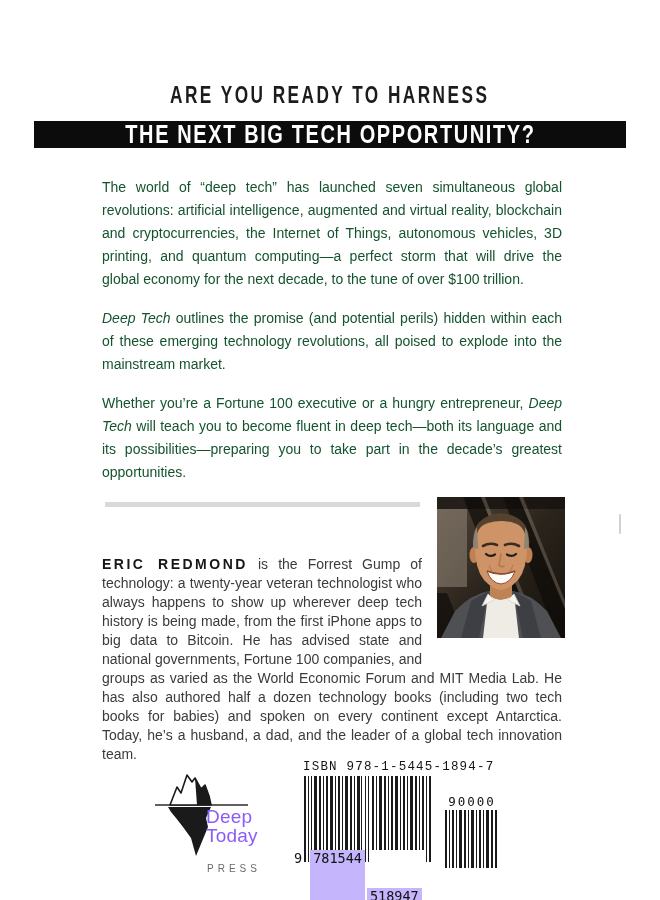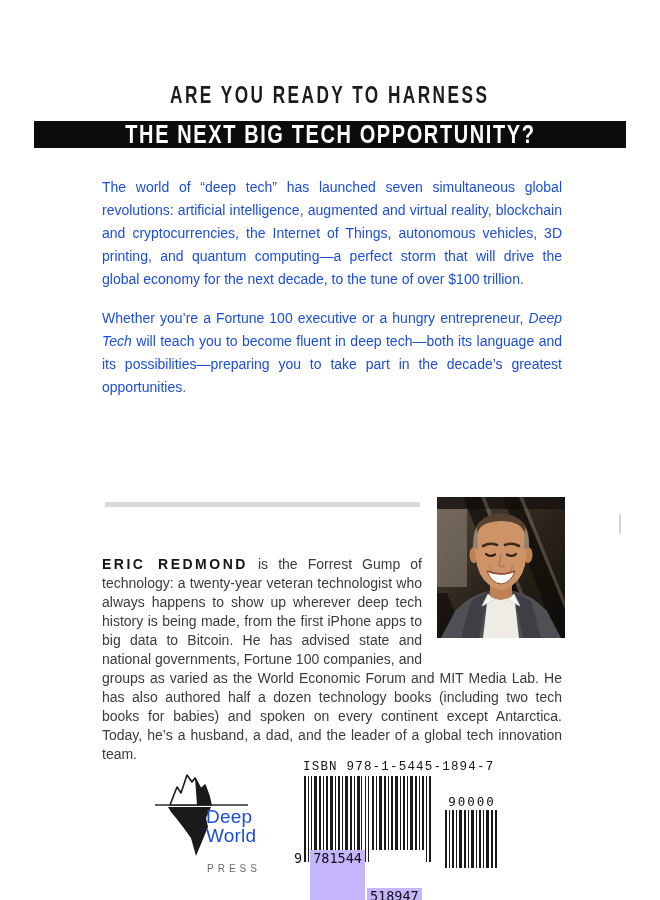"The world of “deep tech”" .copy { color: #1d4ed8 -> #14532d }
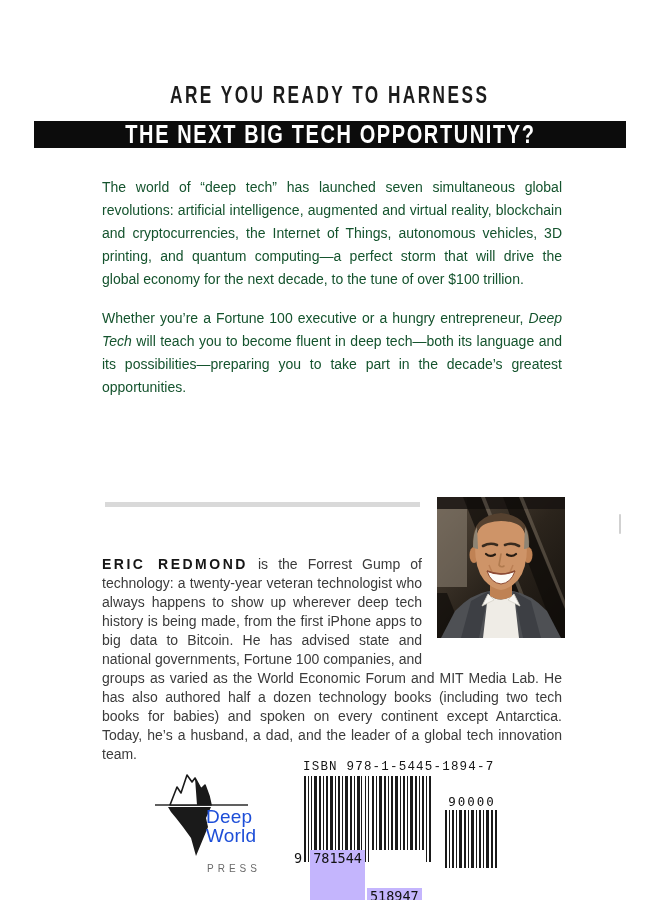"Deep Tech outlines the promise" p { html: none -> <p><span>Deep Tech</span><span> outlines the promise (and potential perils) hidden within each of these emerging technology revolutions, all poised to explode into the mainstream market.</span></p> }
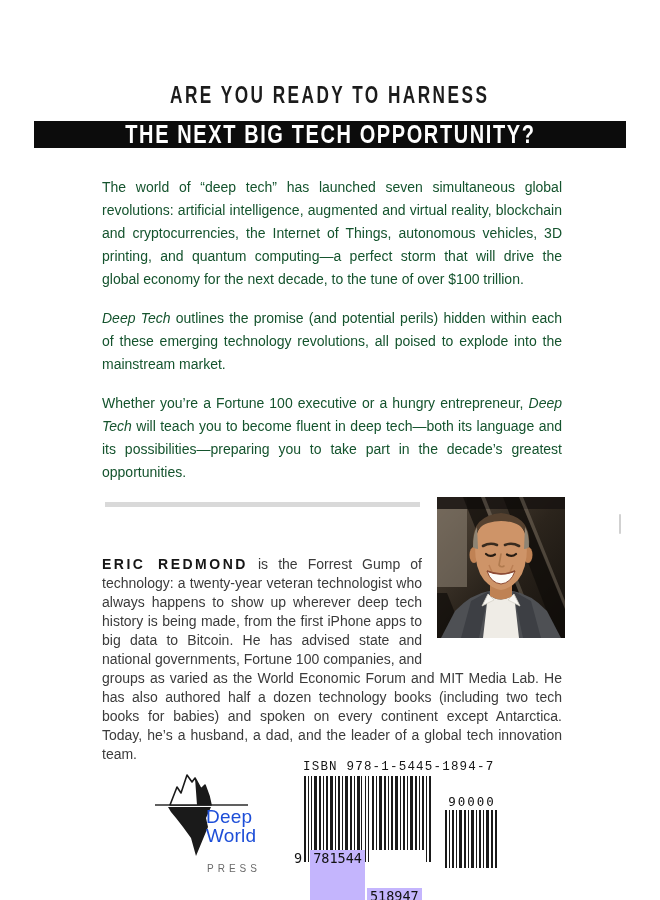"Deep" .logo-name { color: #1d4ed8 -> #8b5cf6 }
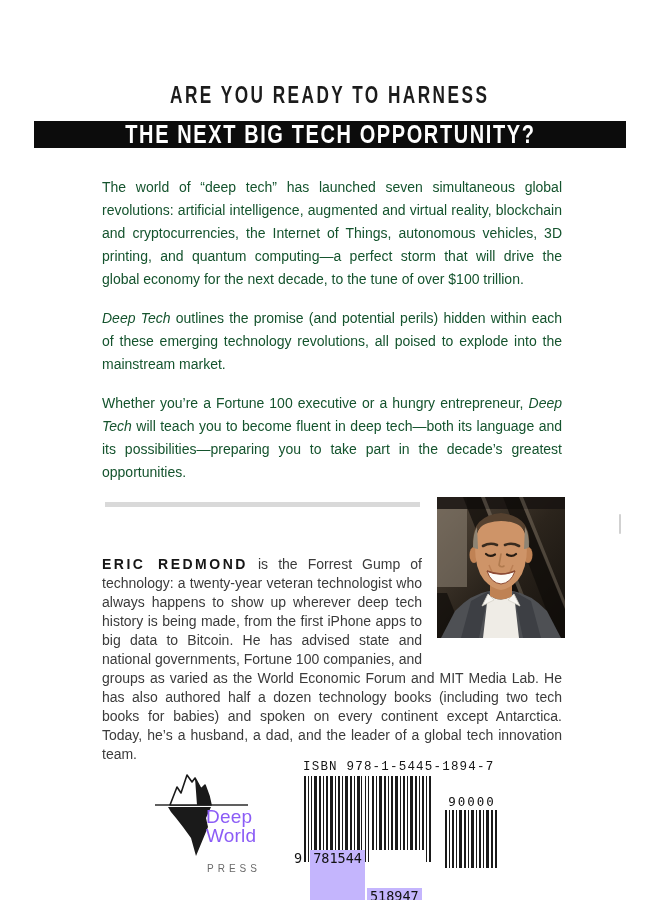"World" div { text: World -> Today }
